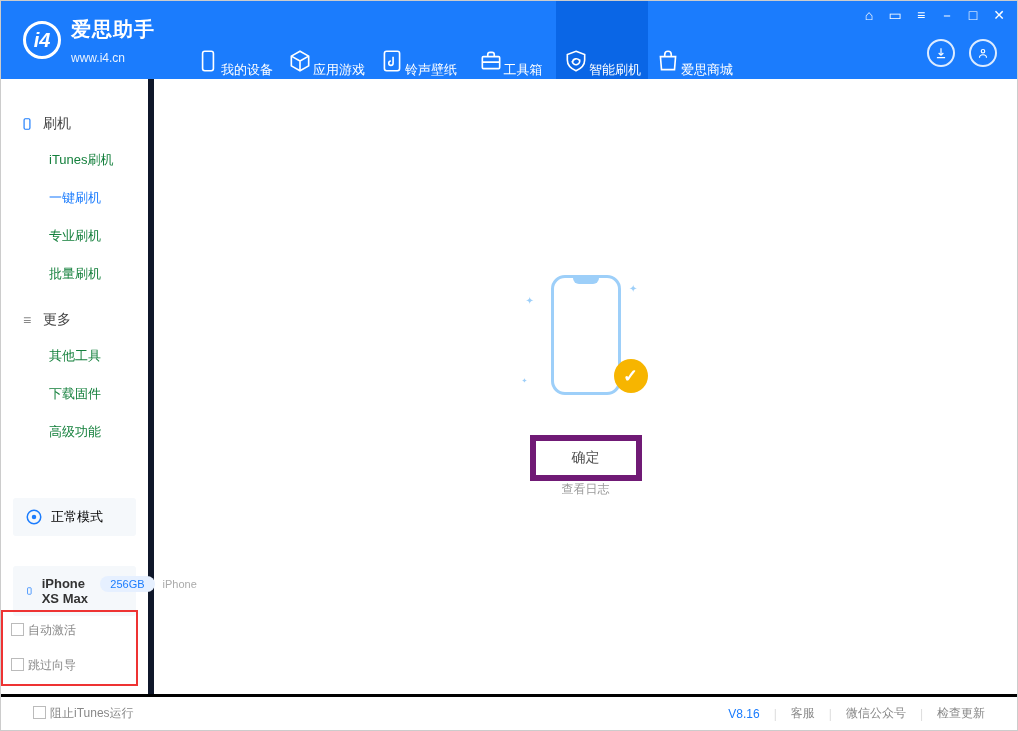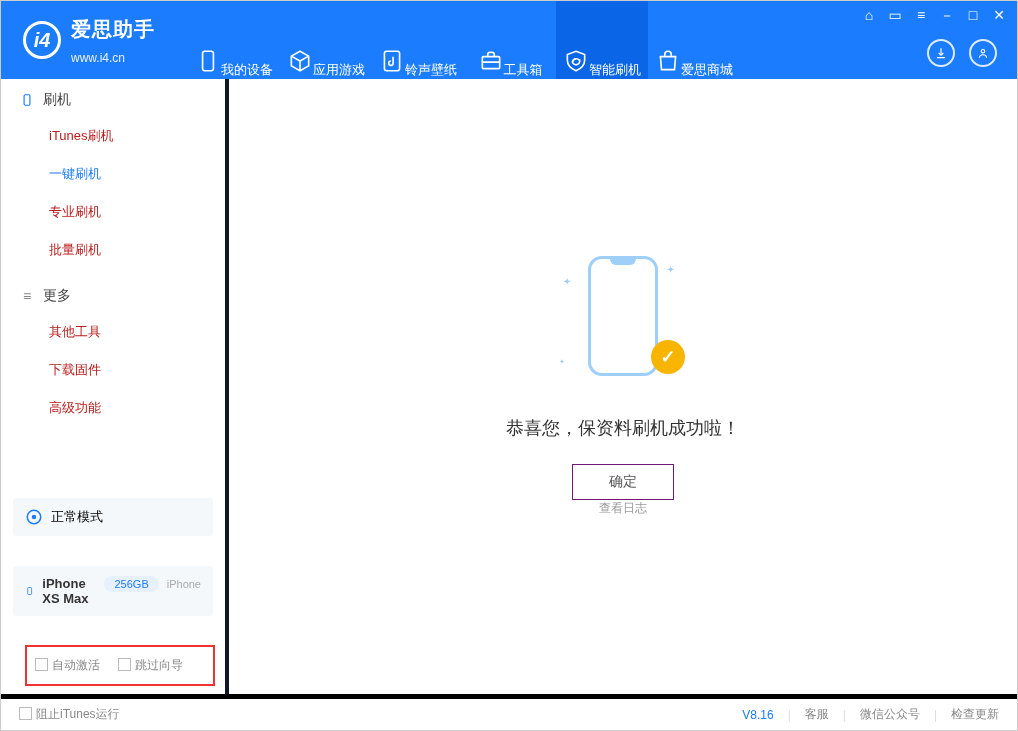"刷机" .sidebar { border-right: 4px solid #0f172a -> 6px solid #0f172a; padding-top: 4px -> 28px; width: 228px -> 153px }
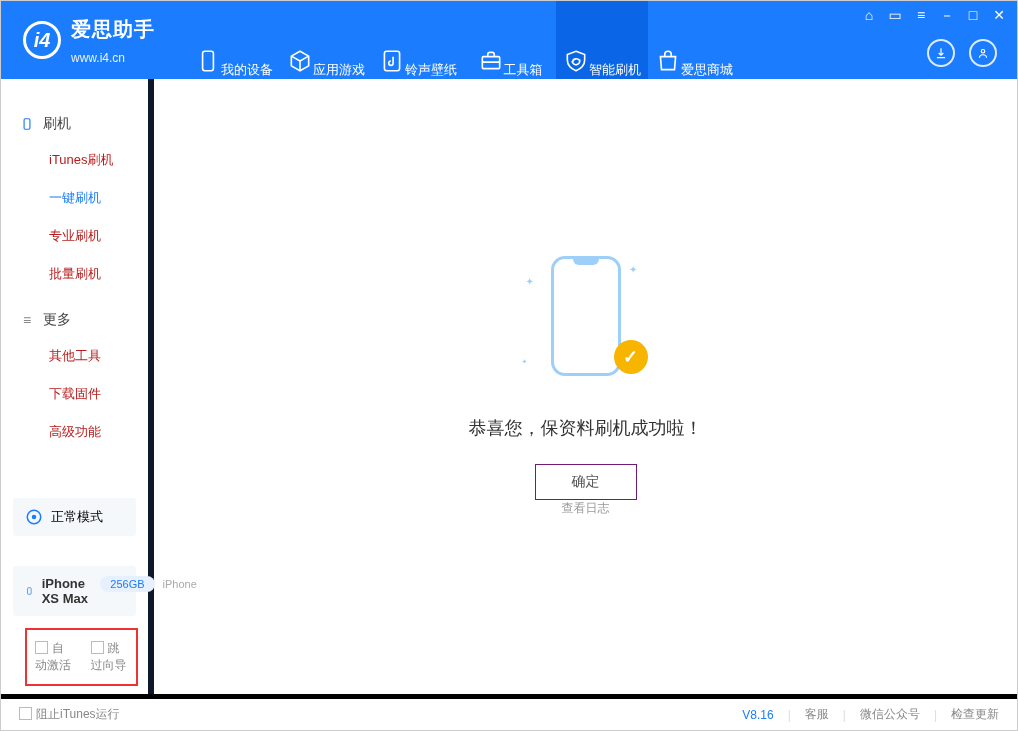"iTunes刷机" .side-sub { color: #b91c1c -> #15803d }
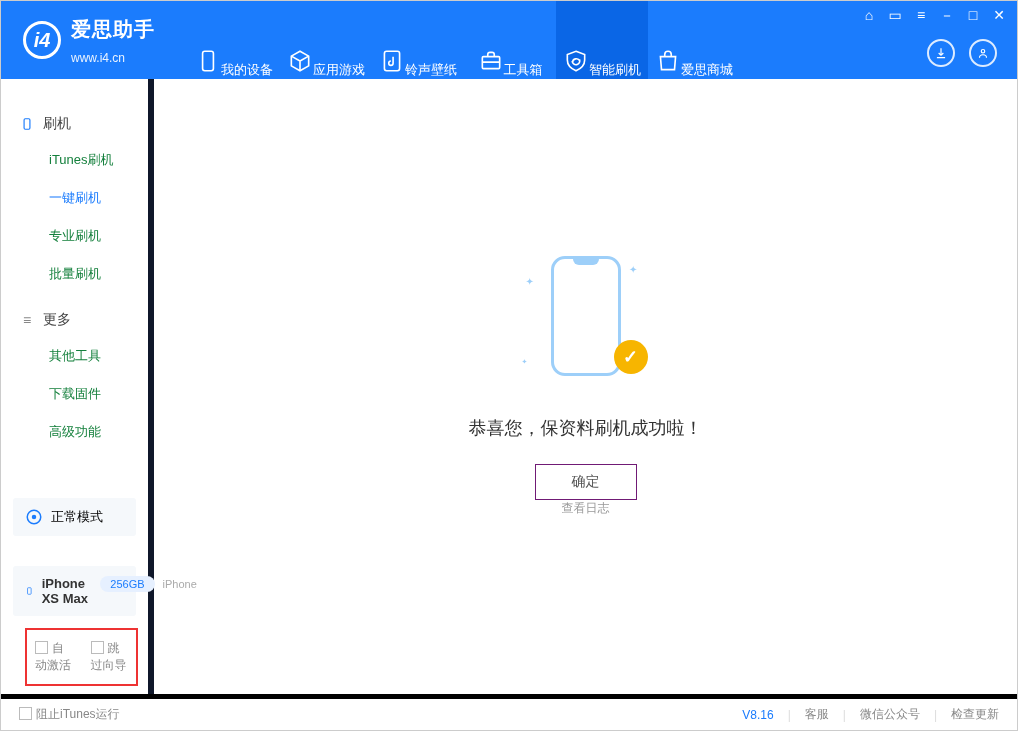"恭喜您，保资料刷机成功啦！" div.success-msg { html: <div>恭喜您，保资料刷机成功啦！</div> -> none }
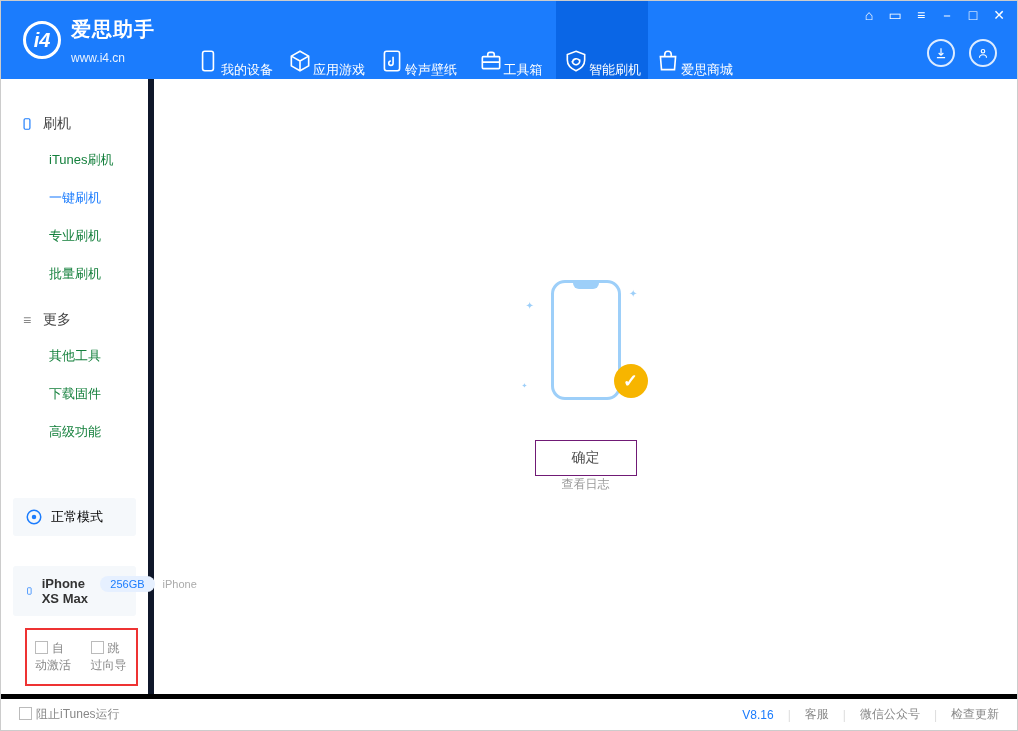"确定" .ok-btn { border: 1px solid #701a75 -> 6px solid #701a75 }
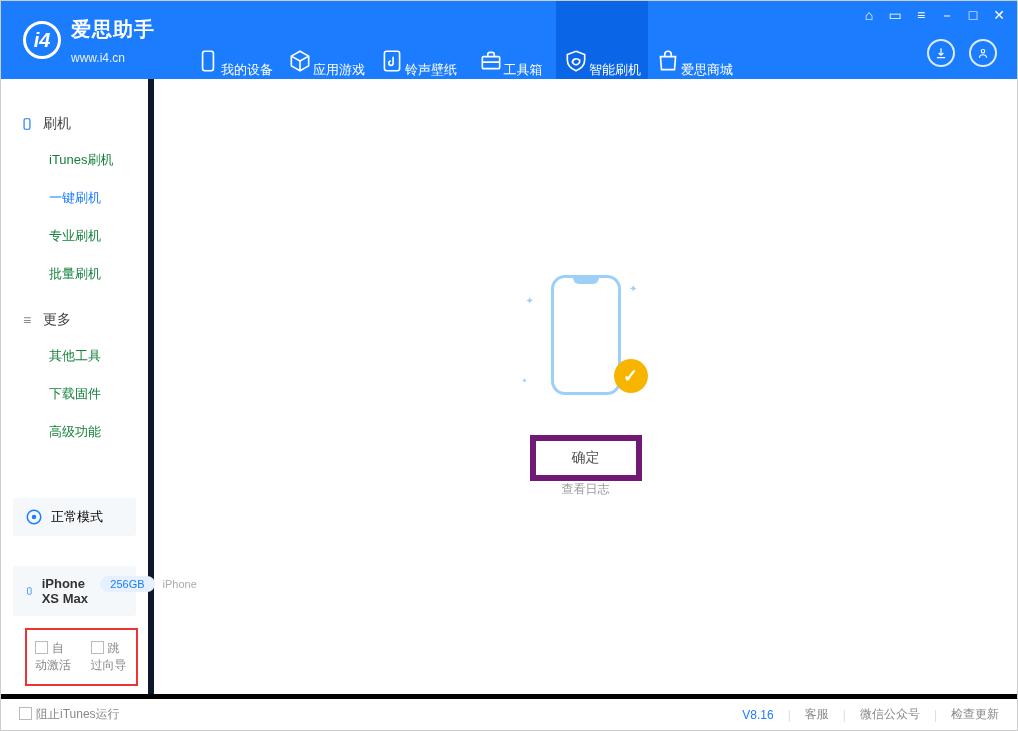"自动激活" .hl-box { flex-direction: none -> column; left: 24px -> 0 }
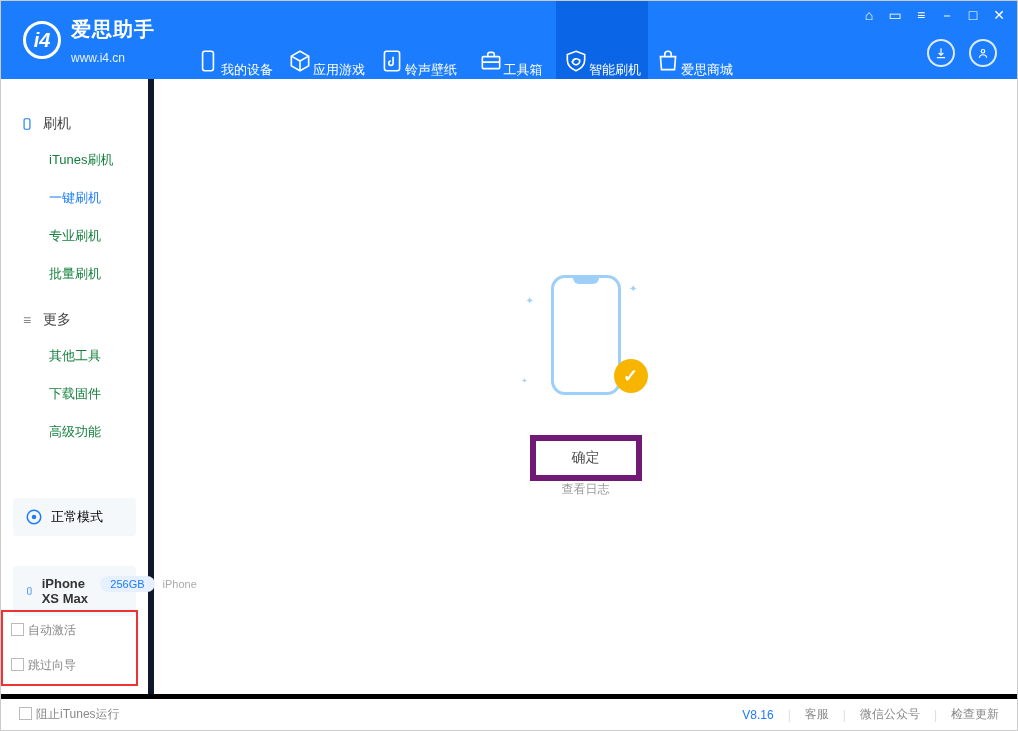"阻止iTunes运行" .footer { border-top: 5px solid #000000 -> 3px solid #000000; padding: 0 18px -> 0 32px }
